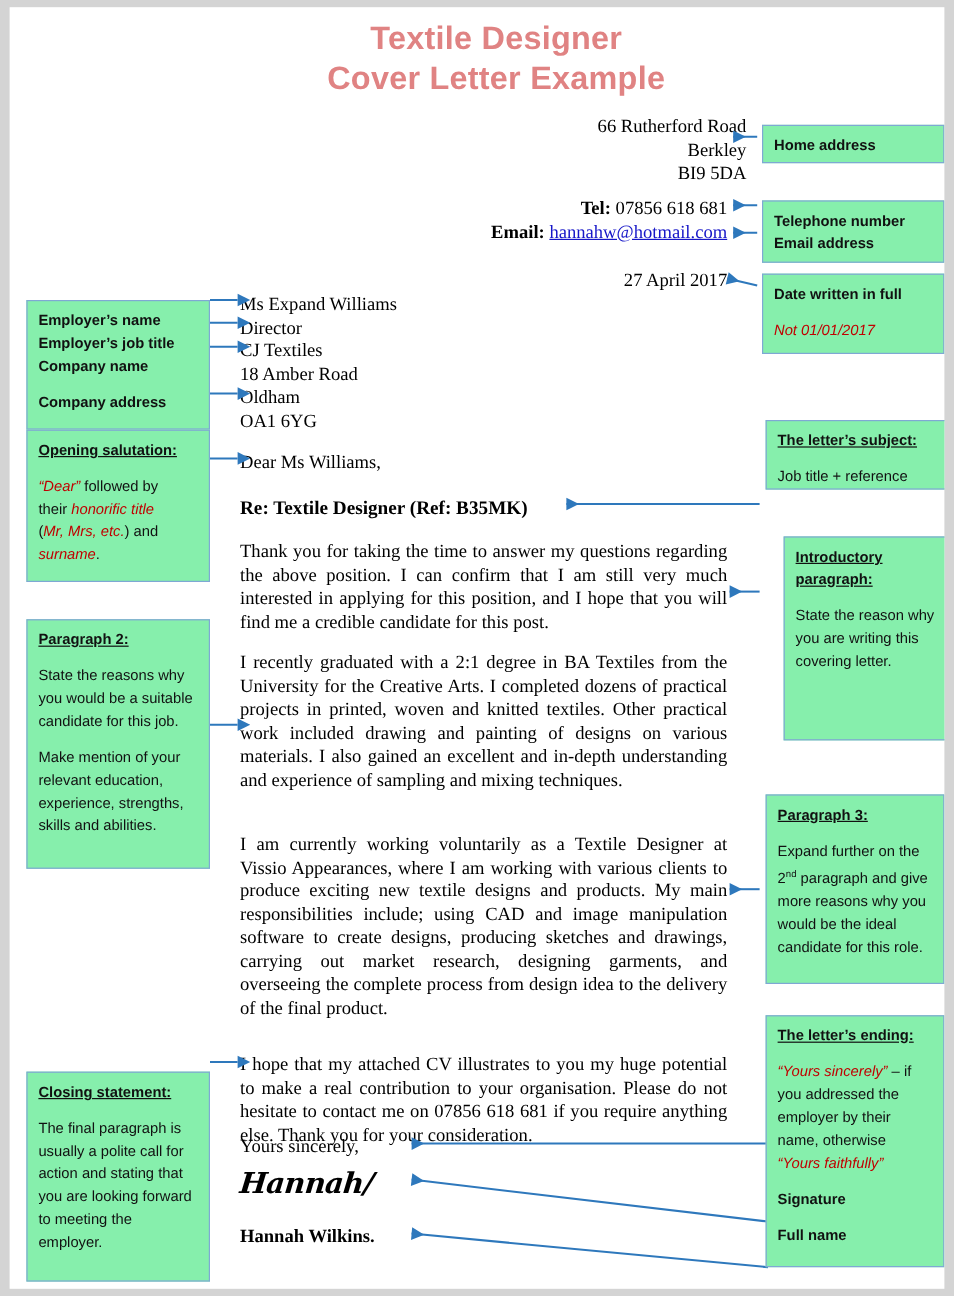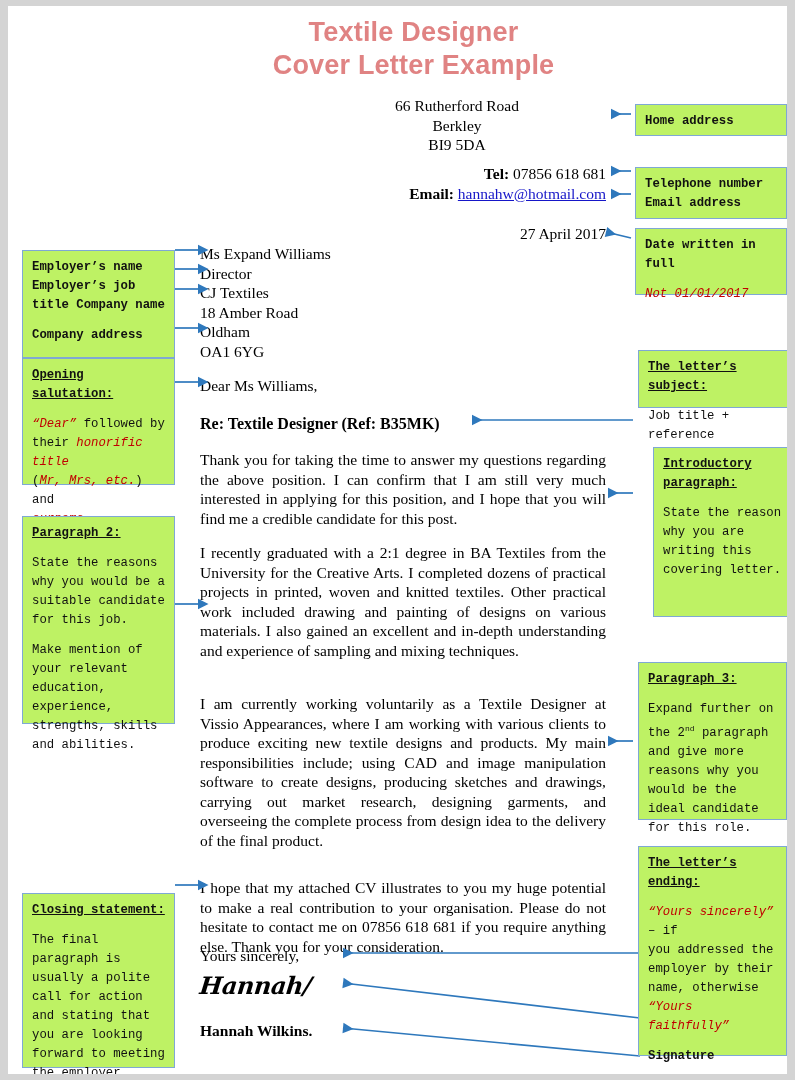"66 Rutherford Road" div.letter { left: 300px -> 316px; text-align: center -> none }
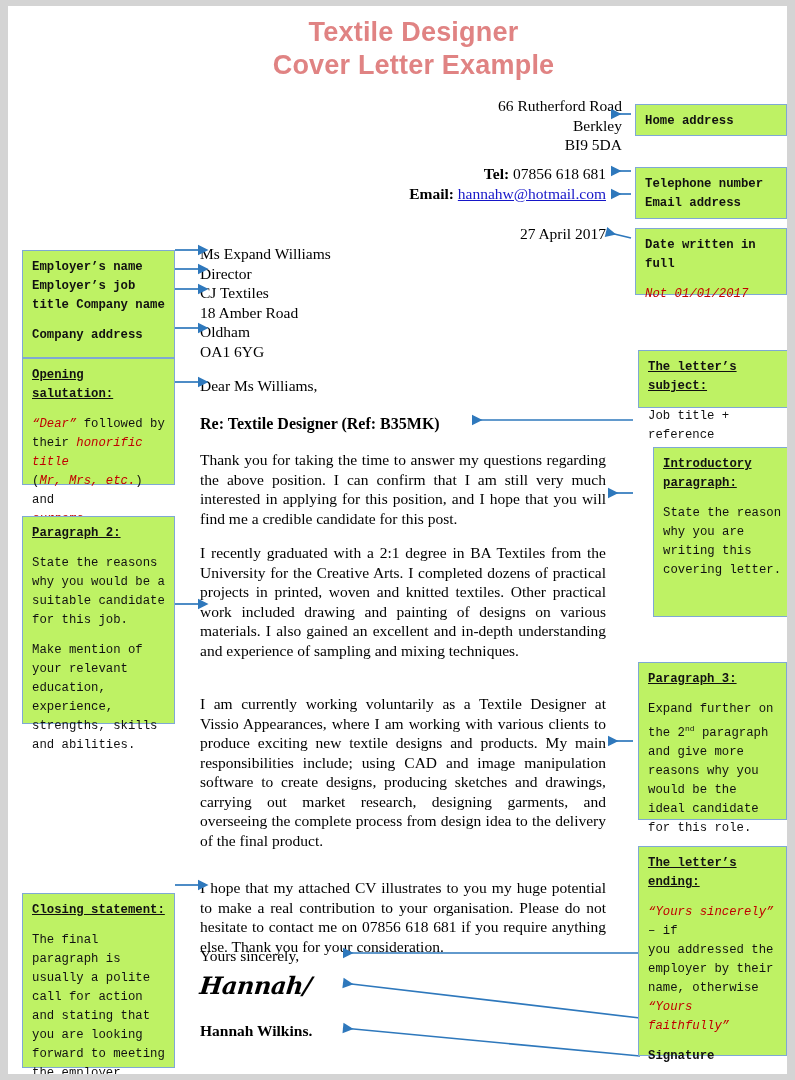"Home address" .cal { background: #bef264 -> #86efac; font-family: Liberation Mono, monospace -> Liberation Sans, sans-serif }
